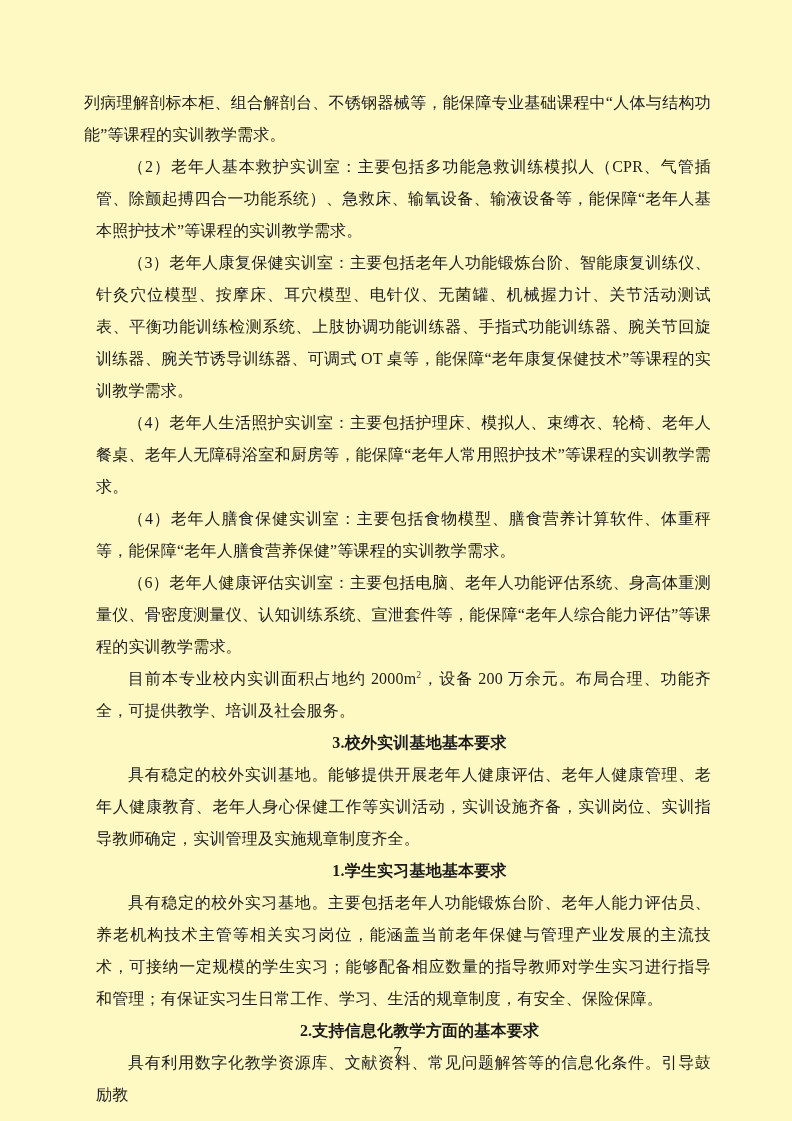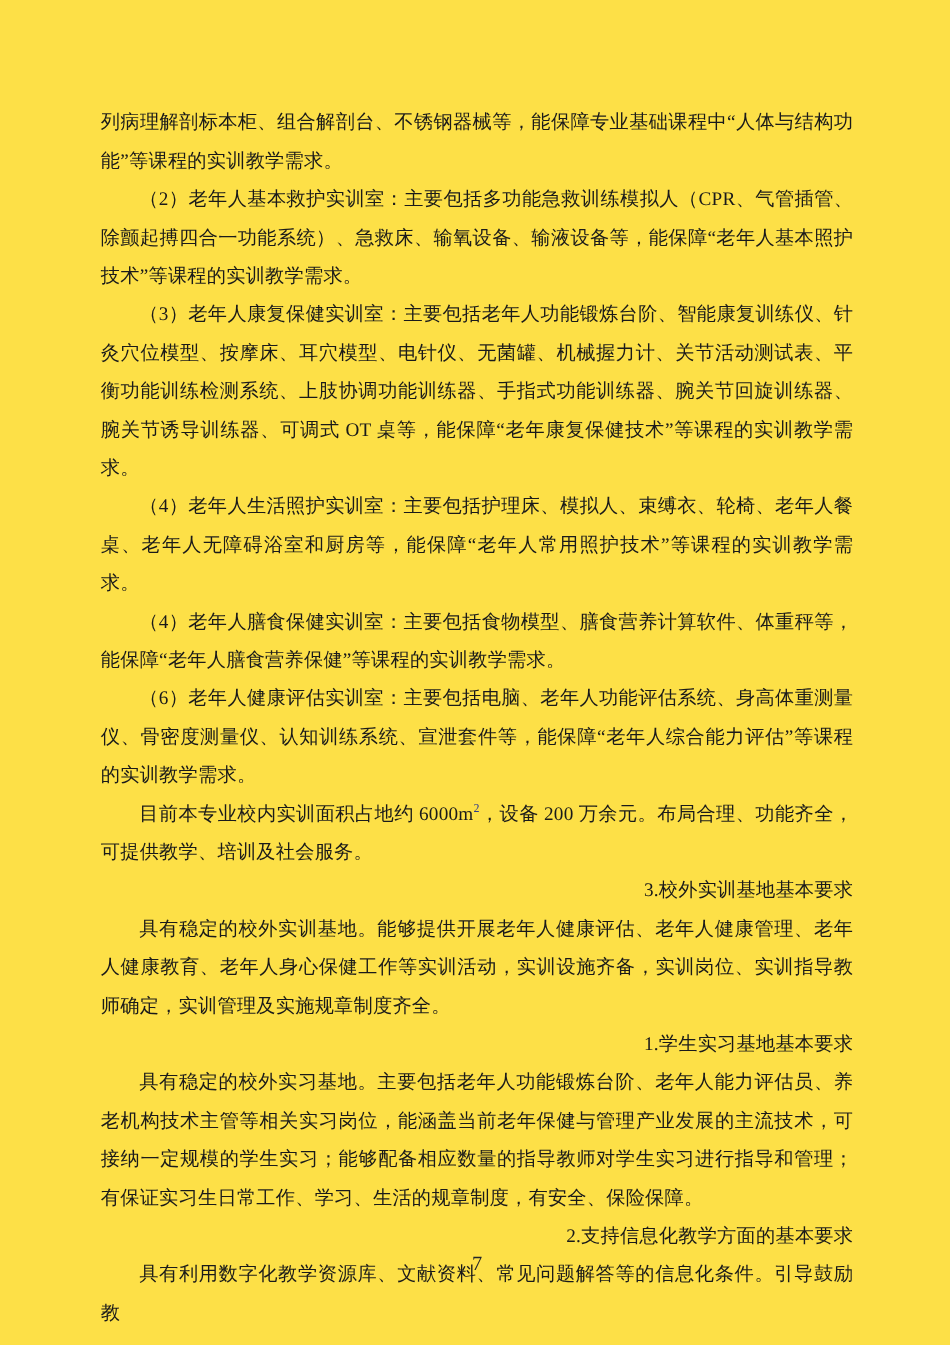"列病理解剖标本柜、组合解剖台、不锈钢器械等，能保障专业基础课程中“人体与结构功能" .page { background: #fde047 -> #fef9c3 }
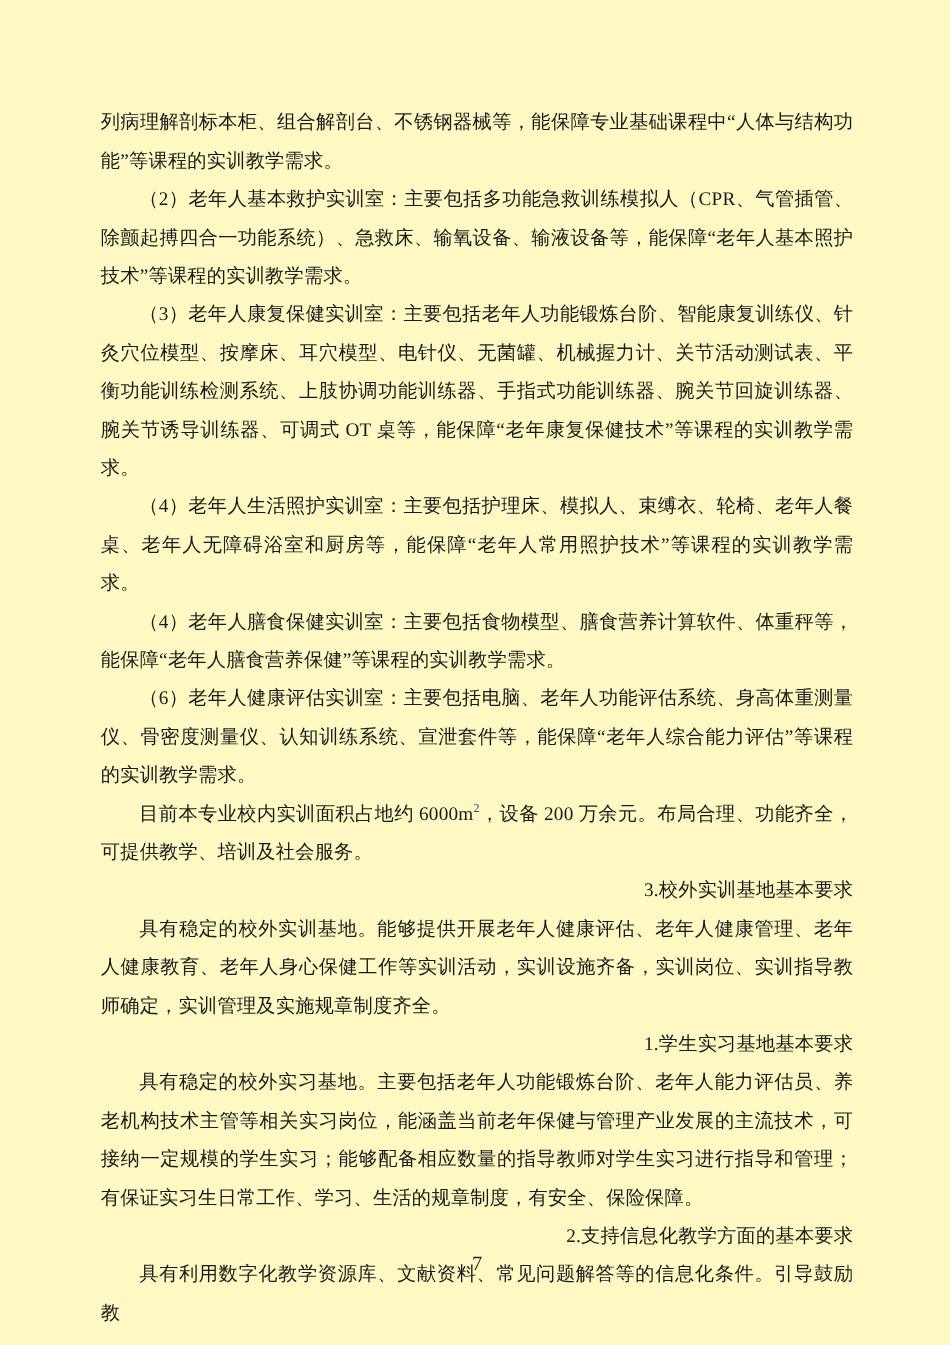"（2）老年人基本救护实训室：主要包括多功能急救训练模拟人（CPR、气管插管、除颤" .doc-body p.indent { margin-left: none -> 12px }
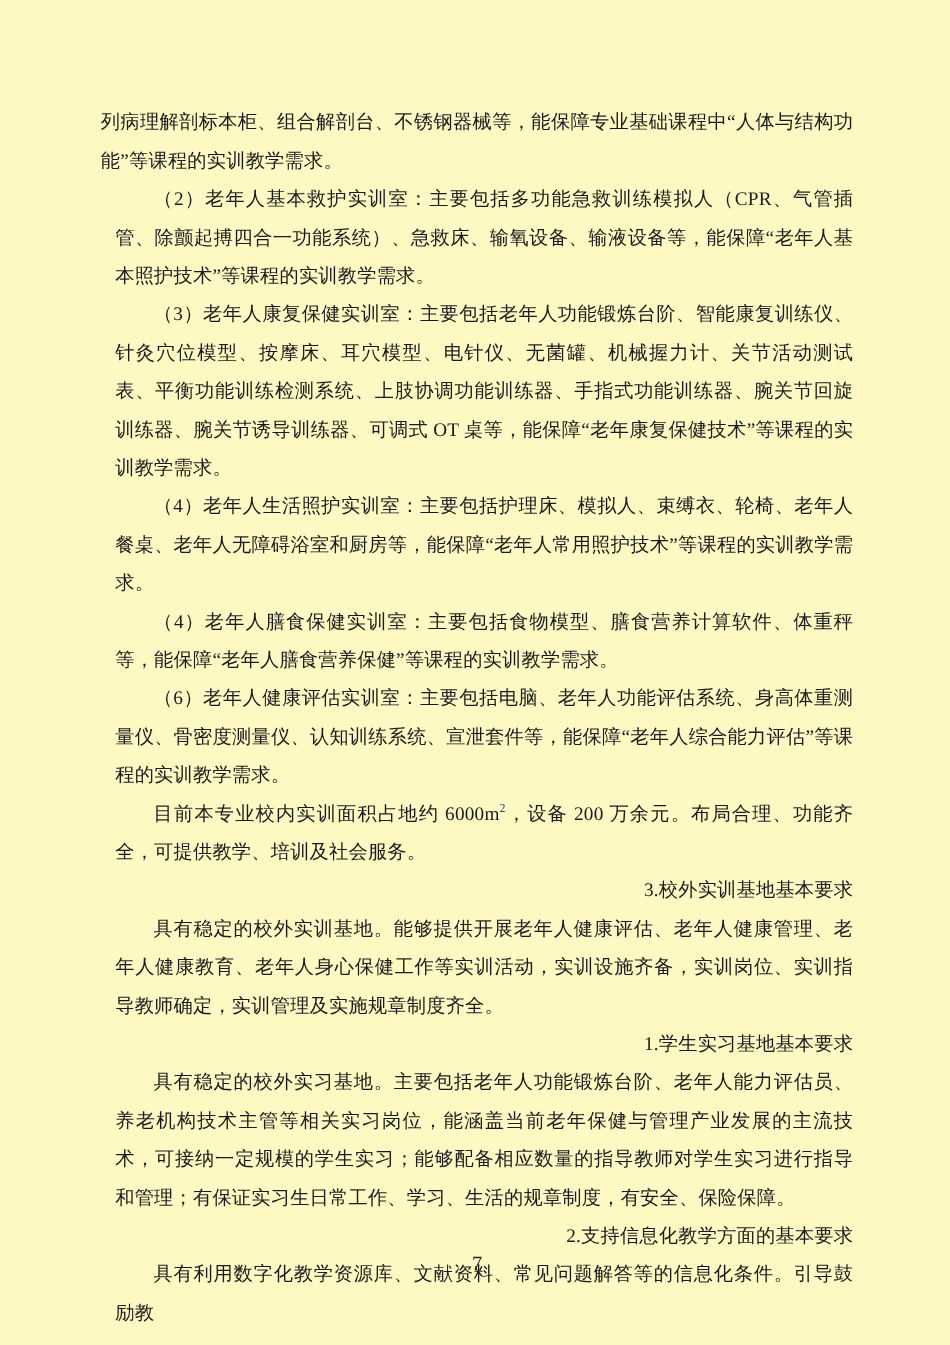"目前本专业校内实训面积占地约 6000m" span { text: 6000m -> 2000m }
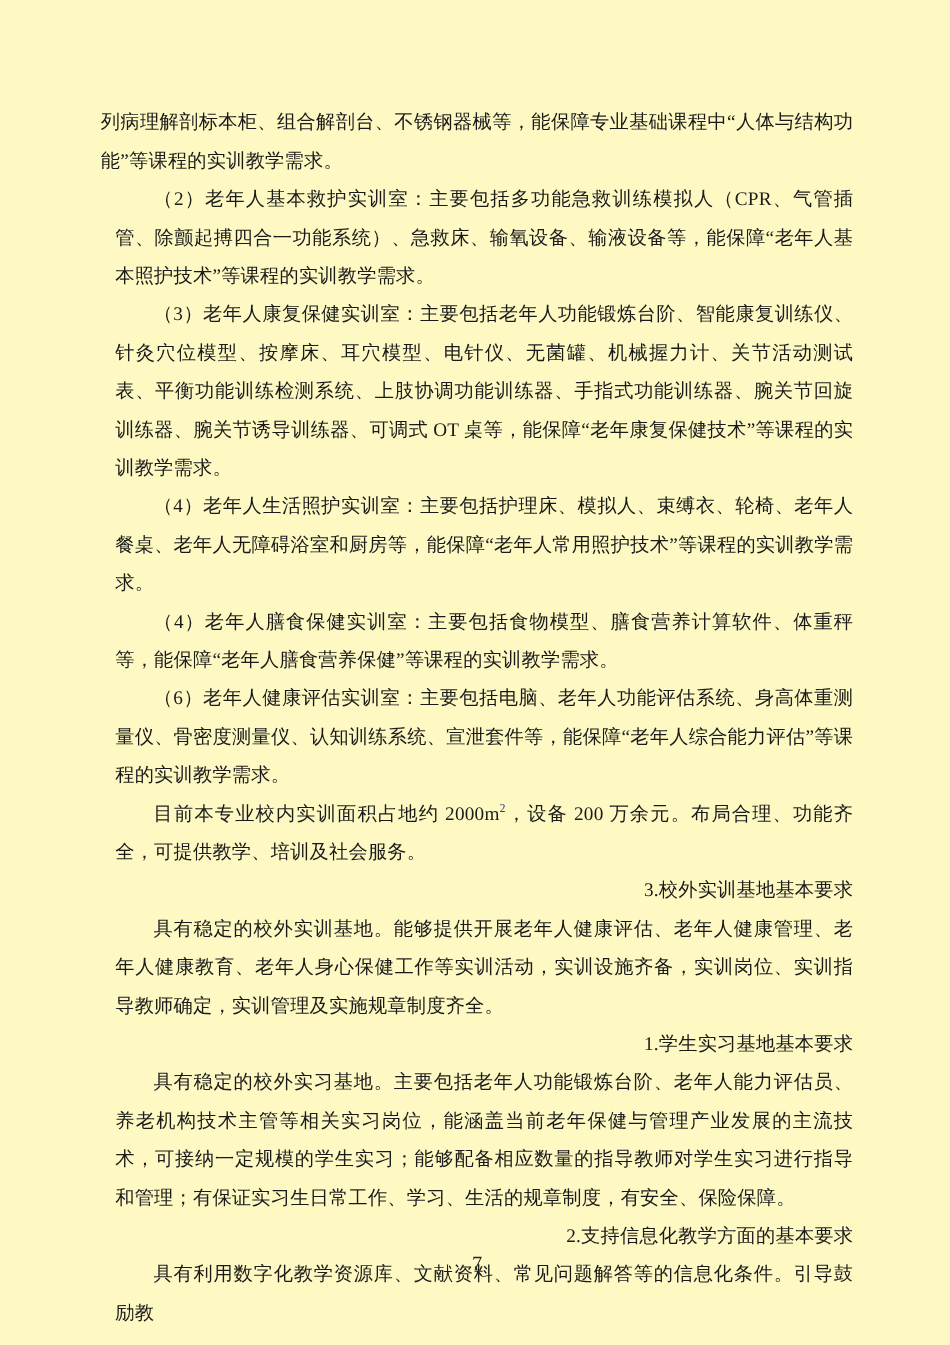"3.校外实训基地基本要求" .doc-body p.heading { font-weight: normal -> bold; text-align: right -> center }
